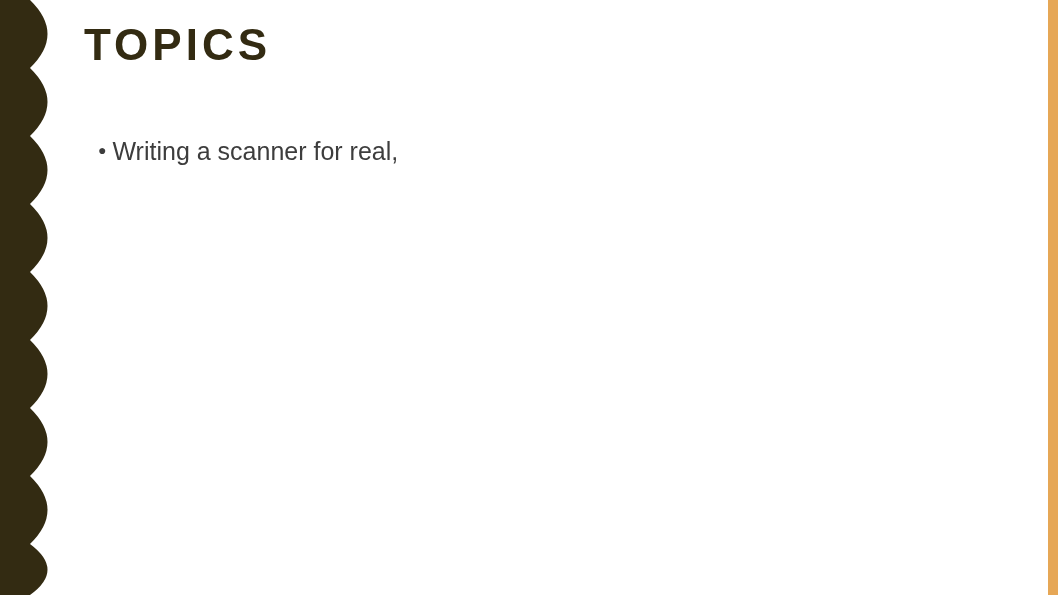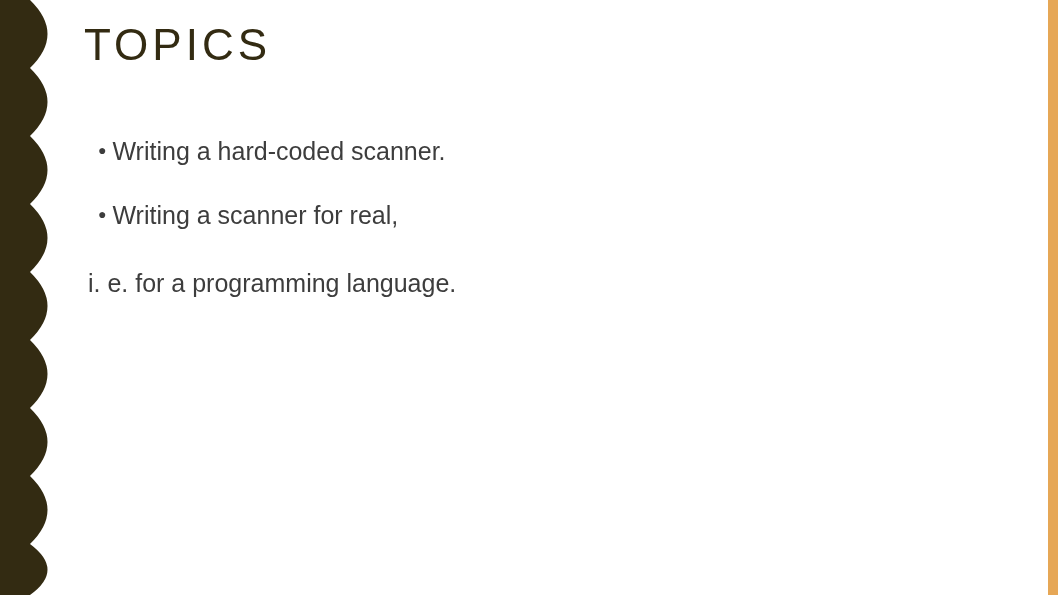"TOPICS" .slide-title { font-weight: 400 -> 700 }
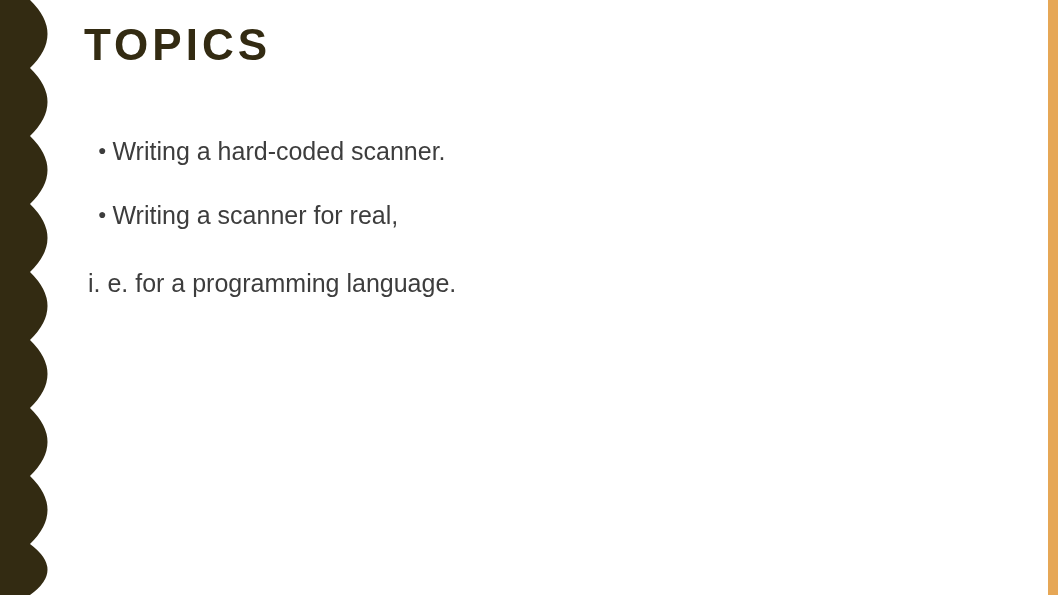"● Writing a hard-coded scanner." div.bullet { html: <div> <span>●</span><span>Writing a hard-coded scanner.</span> </div> -> none }
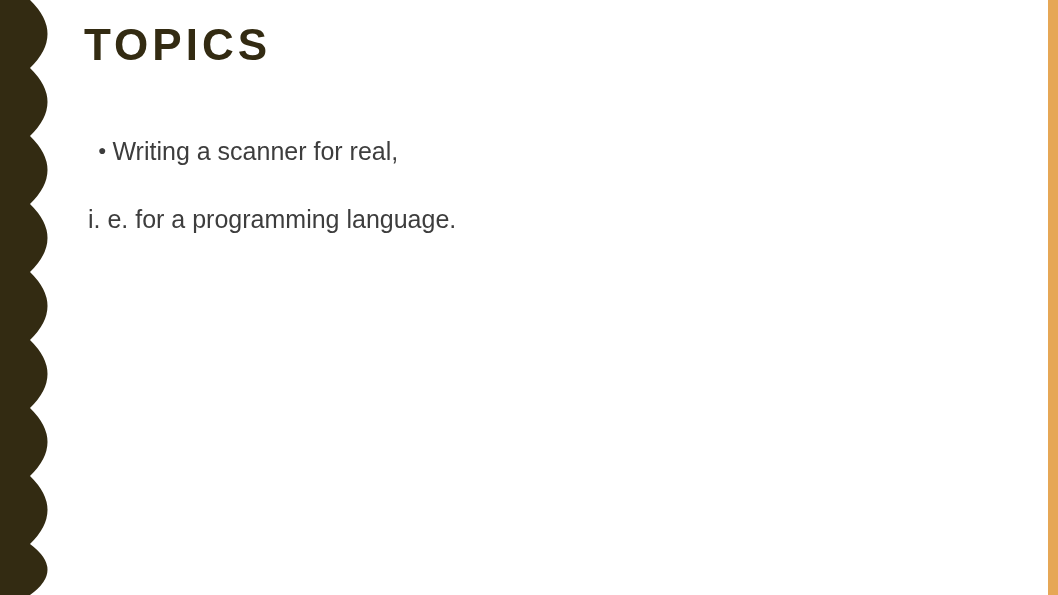"i. e. for a programming" div.trailer { html: <div>i. e. for a programming language.</div> -> none }
